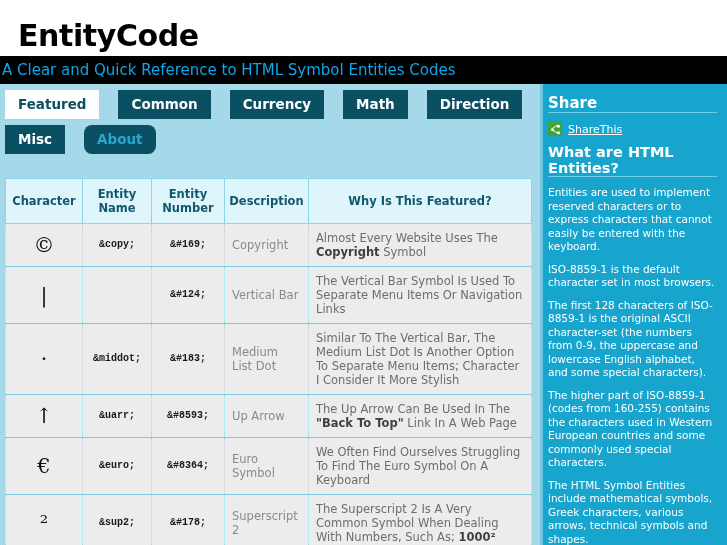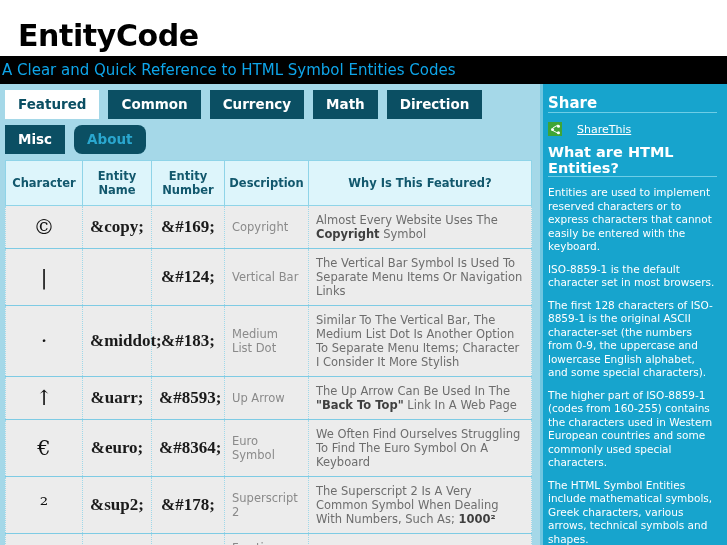"Featured" .tab-bar { gap: 6px 9px -> 6px 19px; padding: 0 0 6px 0 -> 0 0 24px 0 }
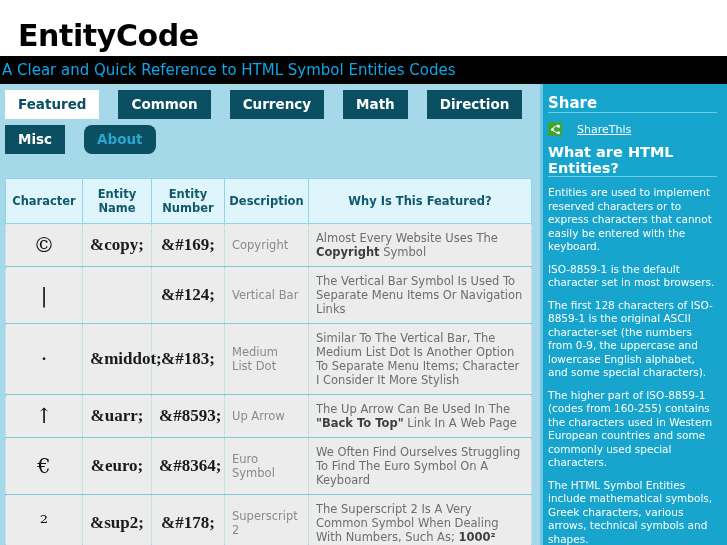"ShareThis" .share-row { gap: 15px -> 6px }
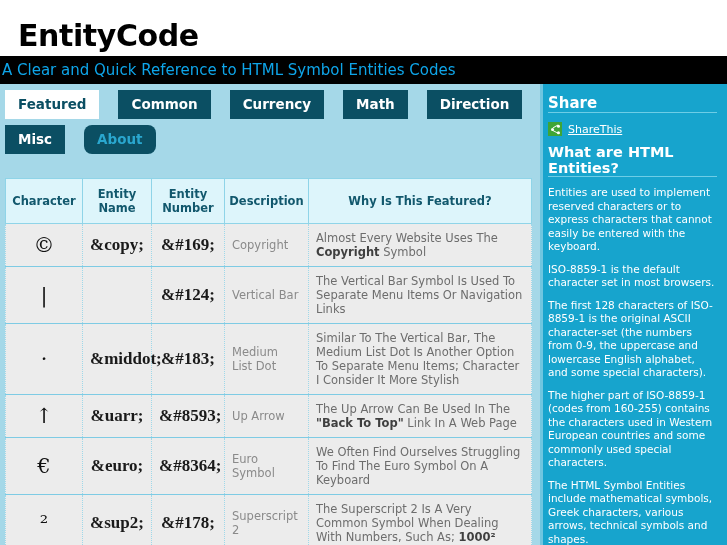"&copy;" td.cell-name, td.cell-number { font-family: Liberation Serif, serif -> Liberation Mono, monospace; font-size: 17px -> 10px }
